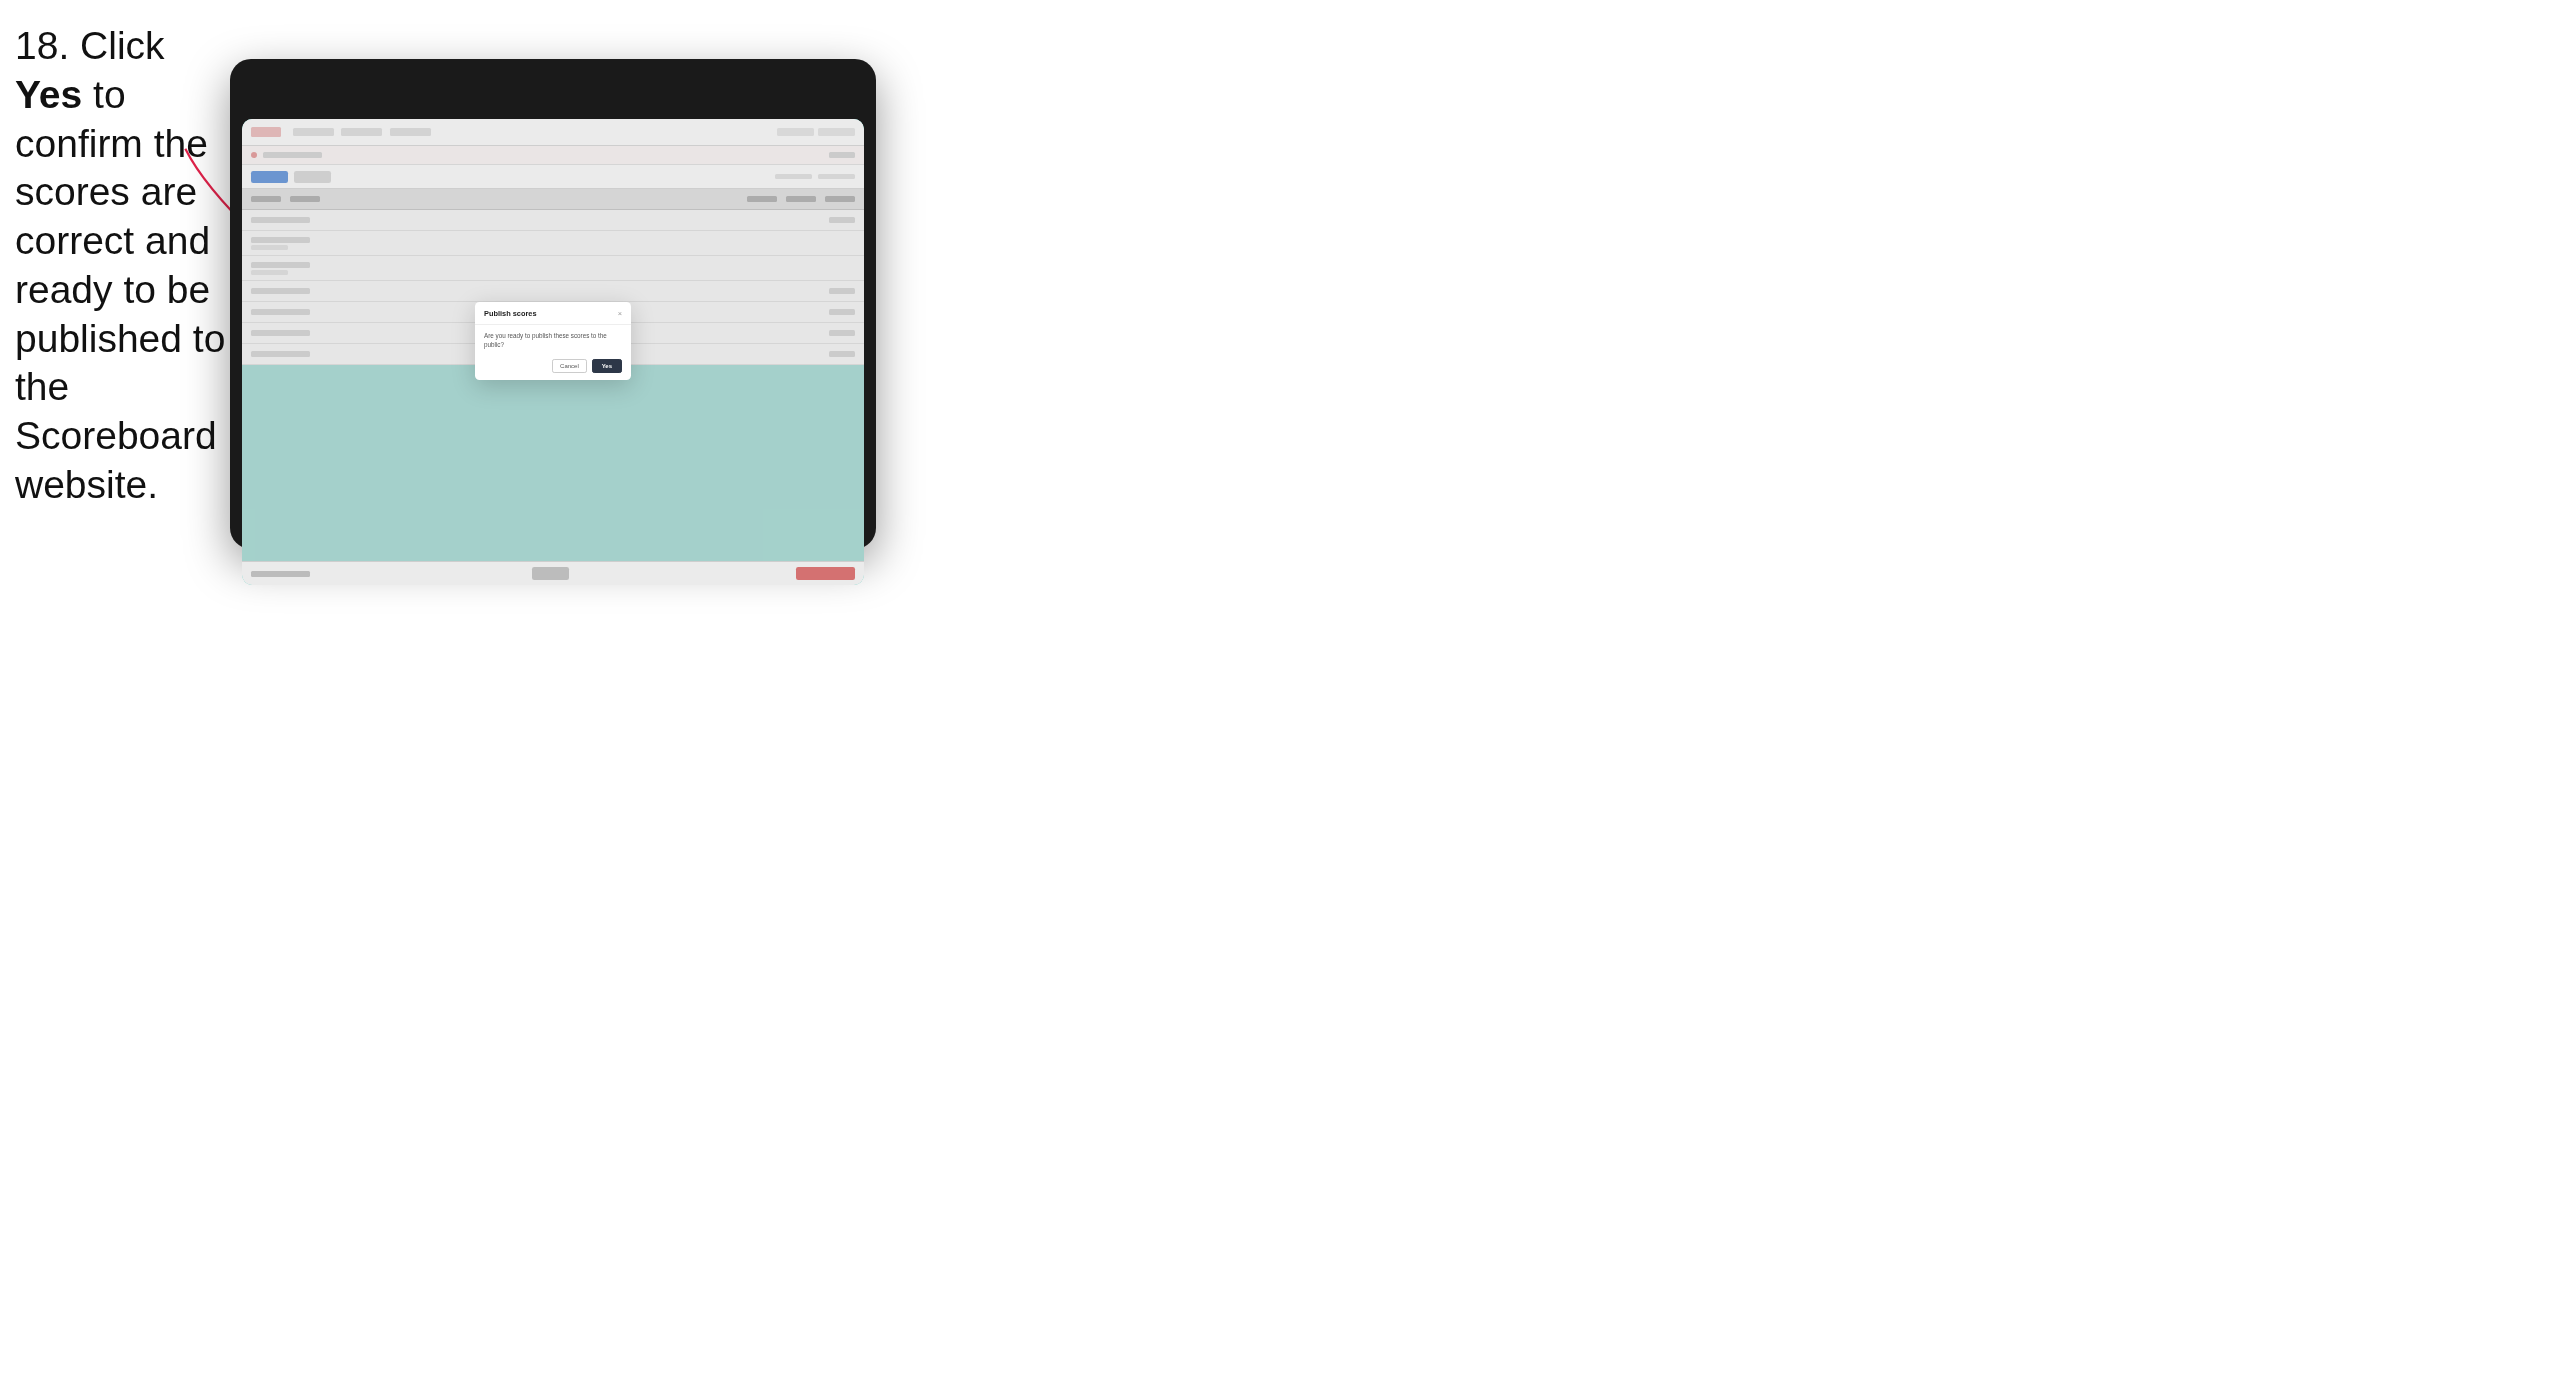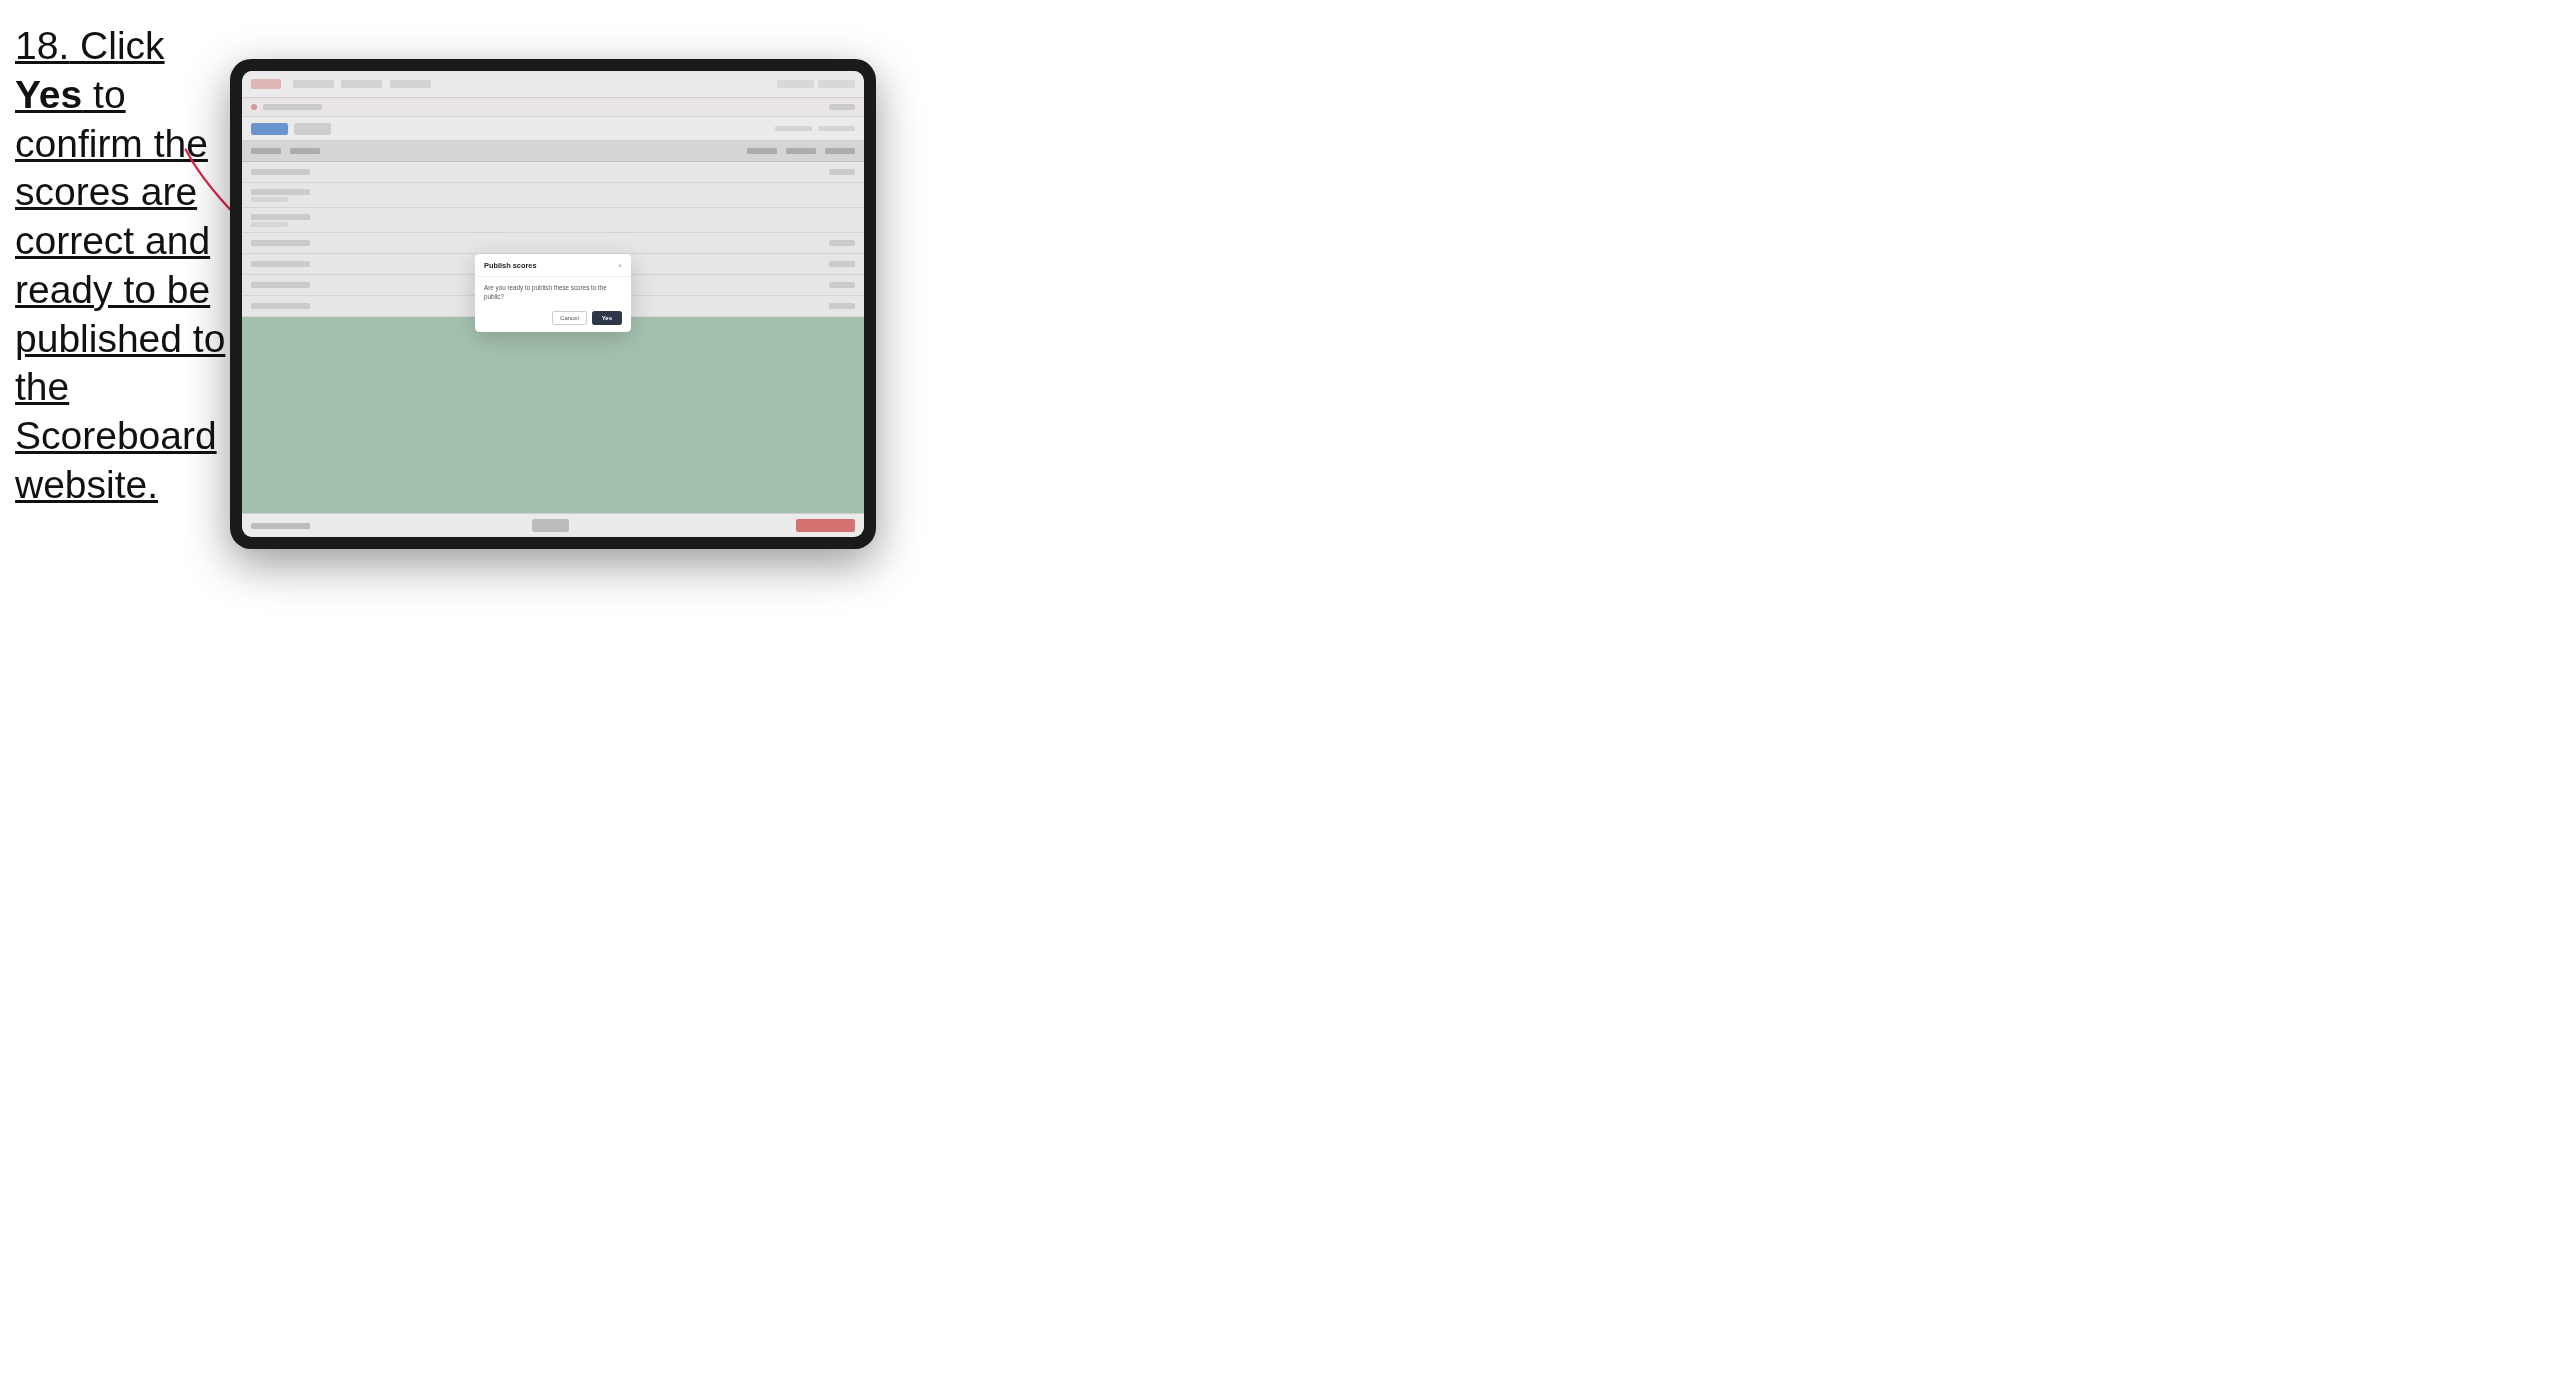"18. Click Yes to confirm" .instruction { text-decoration: underline -> none }
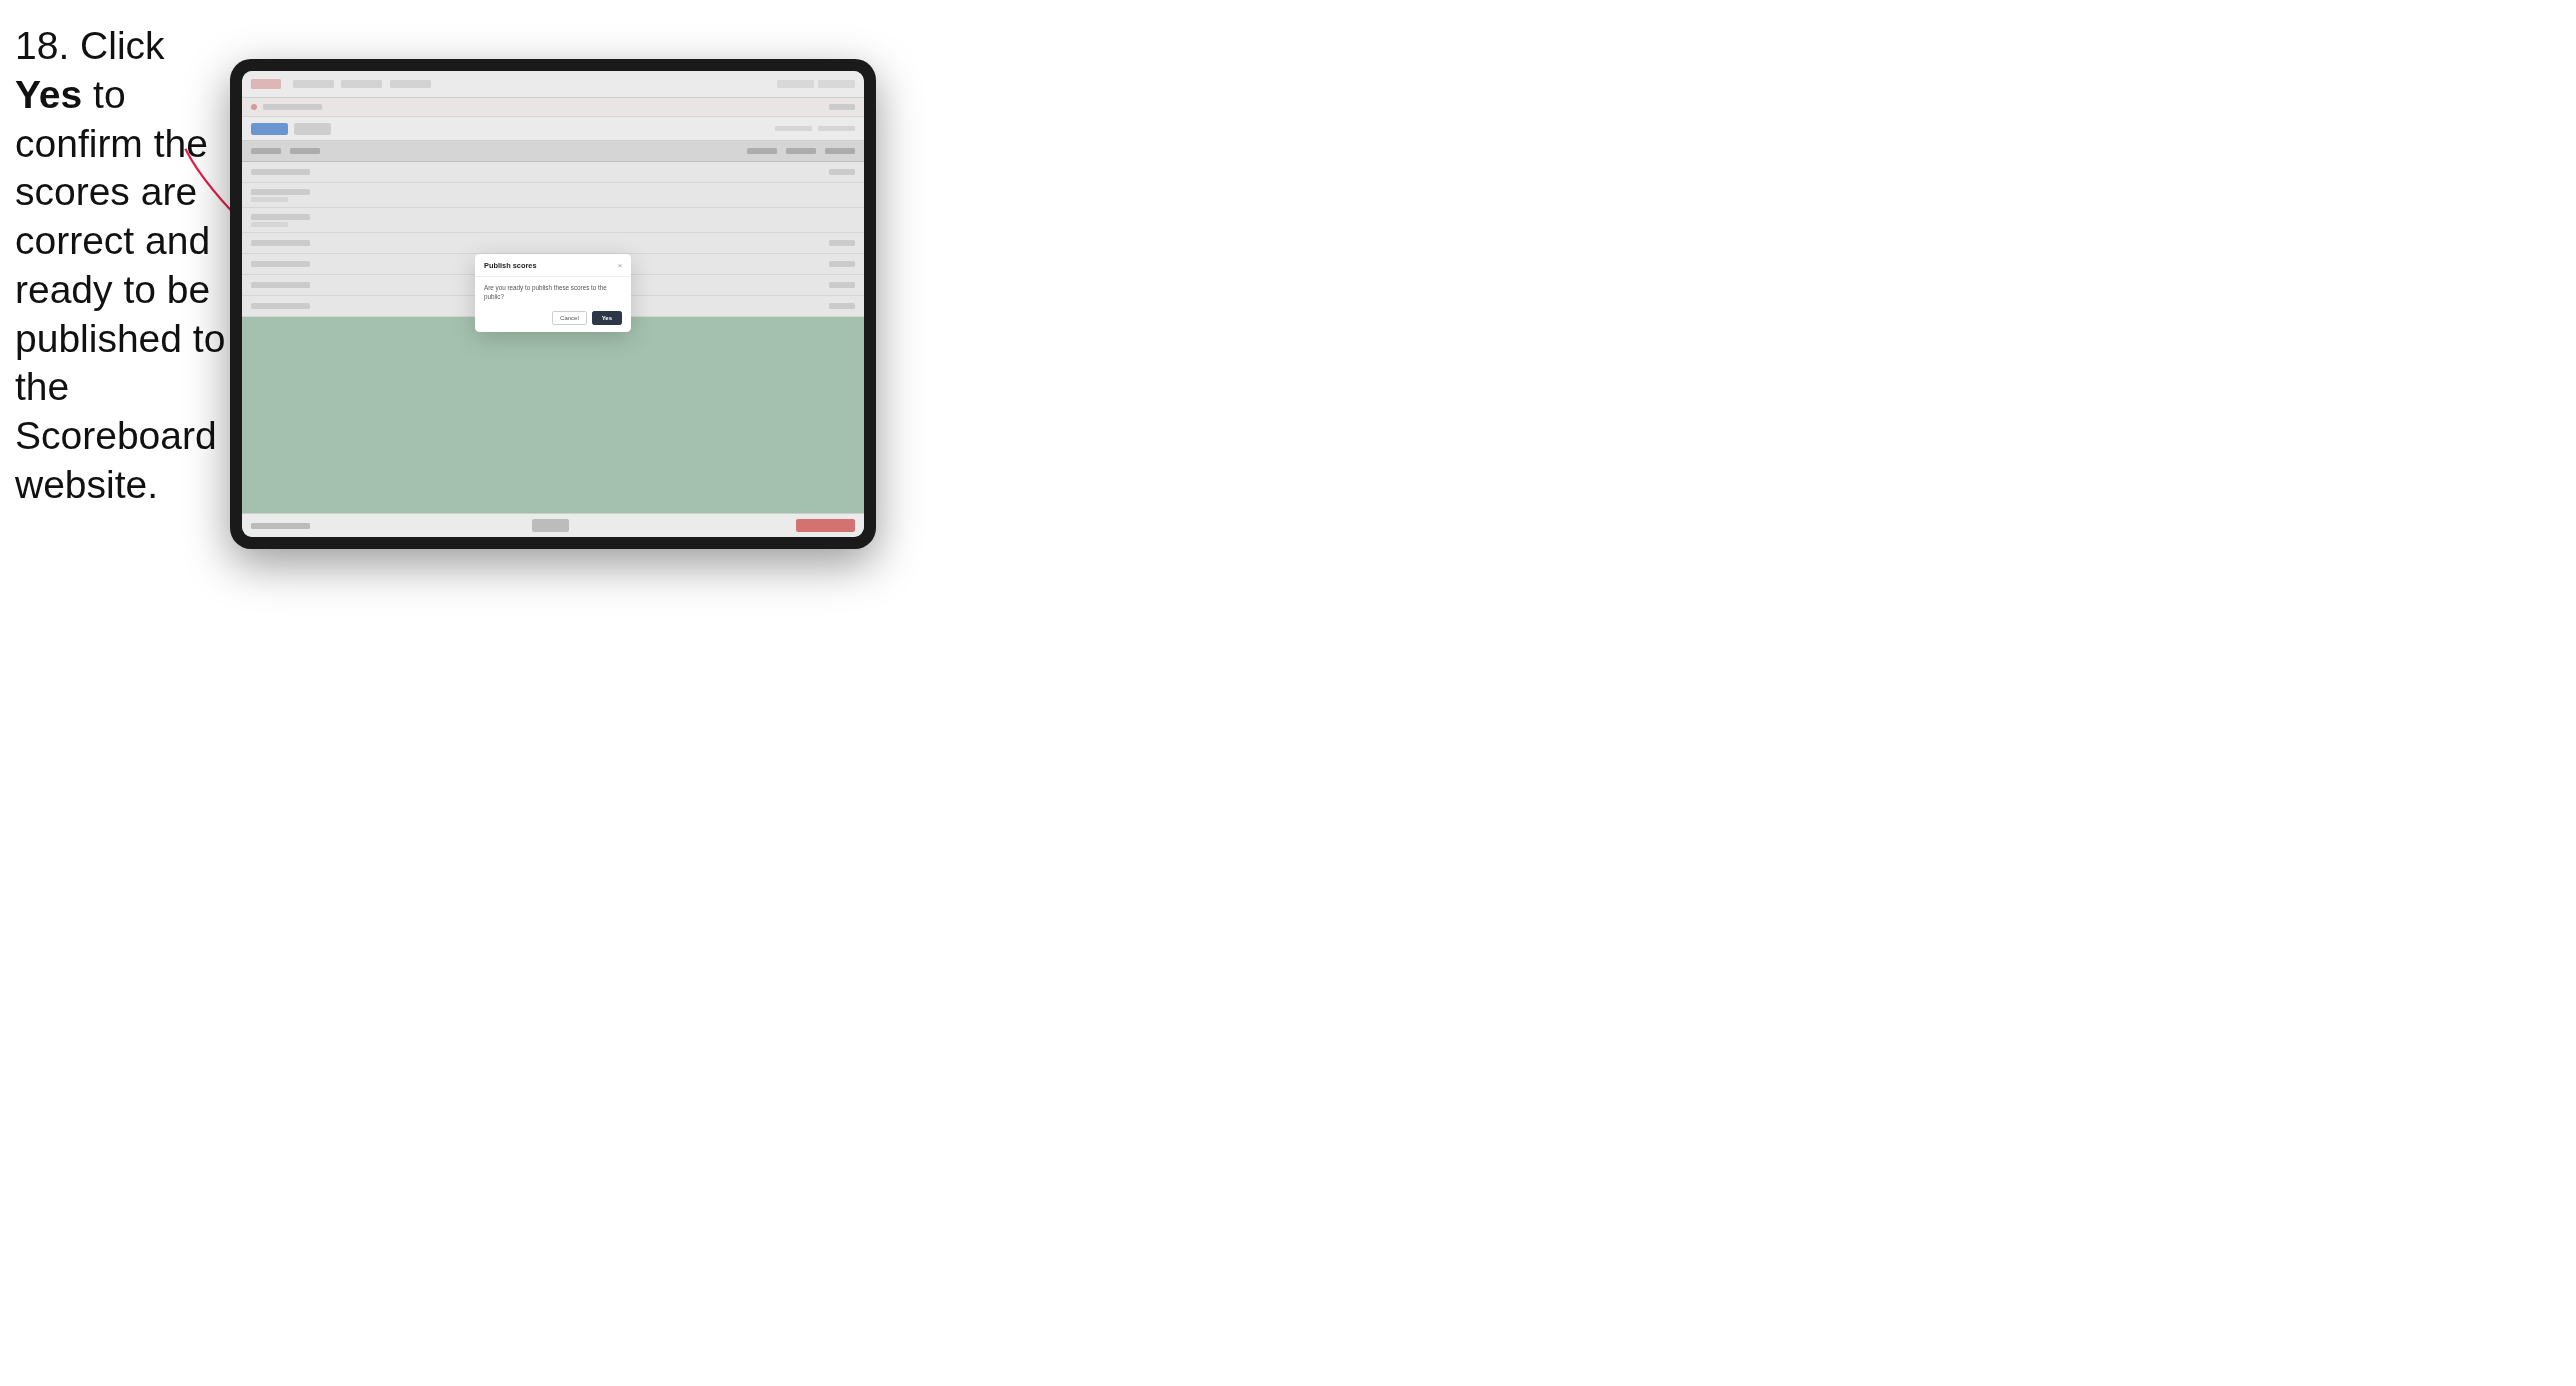"Publish scores" .tablet-screen { background: #15803d -> #14b8a6; margin-top: none -> 48px }
